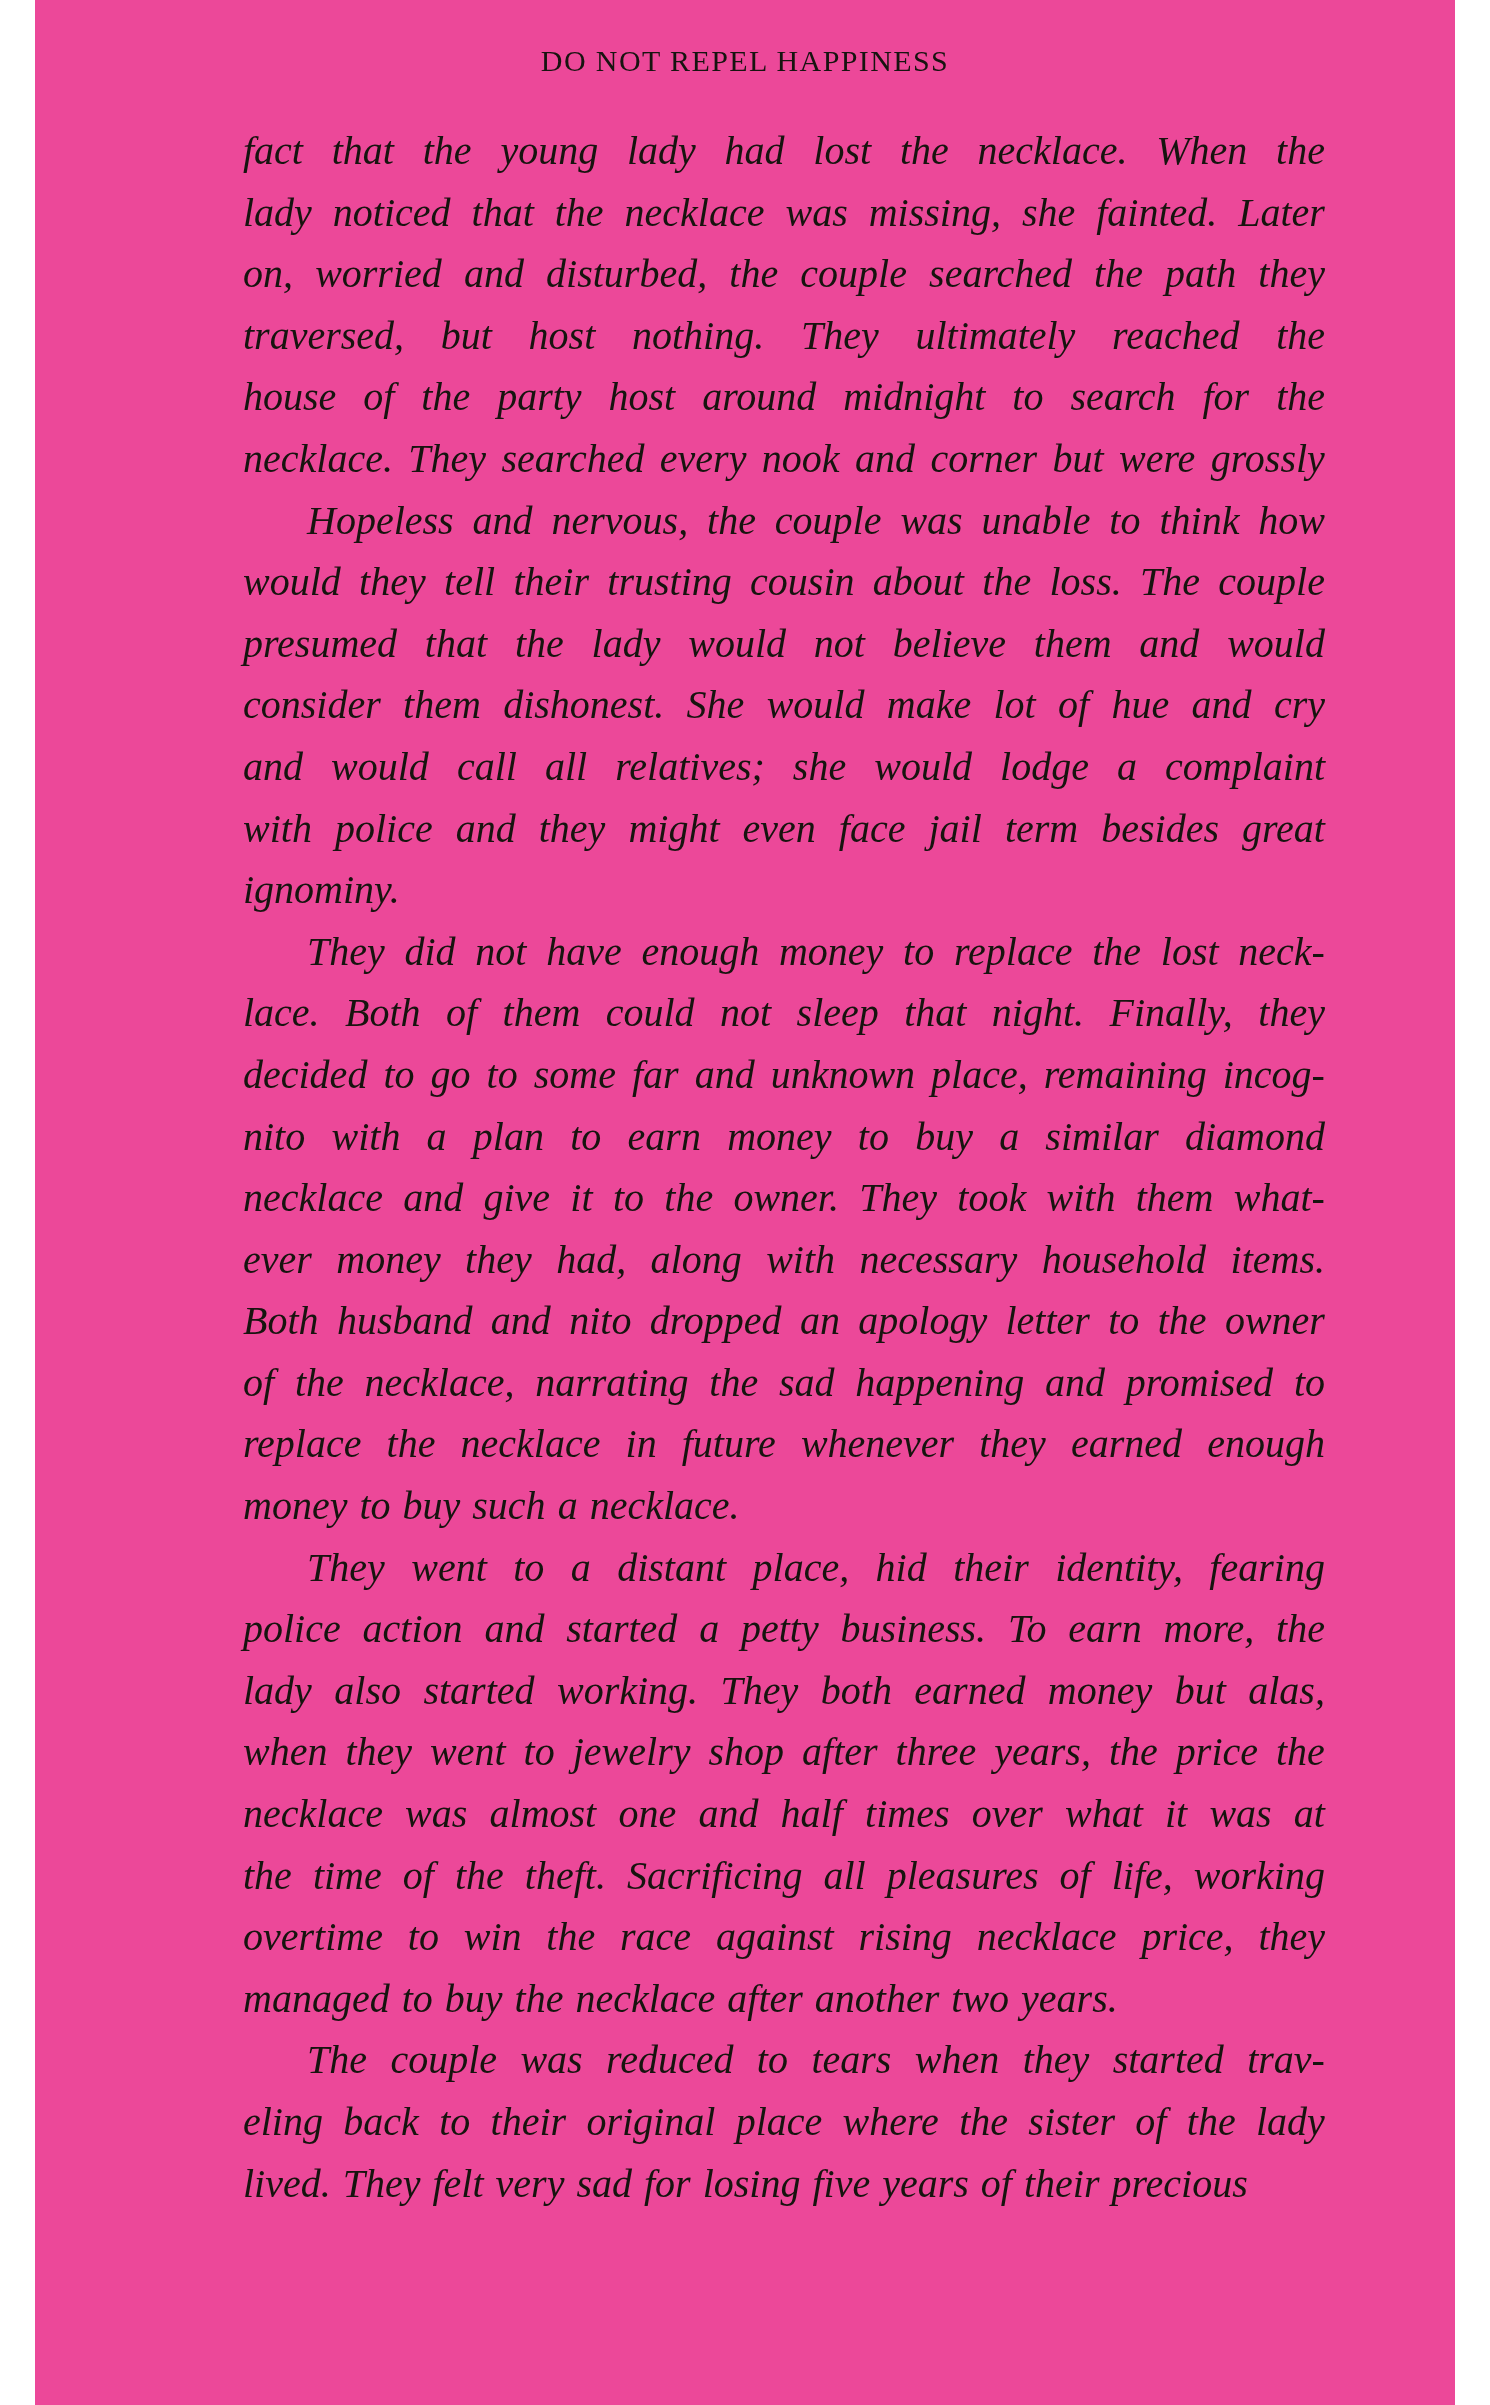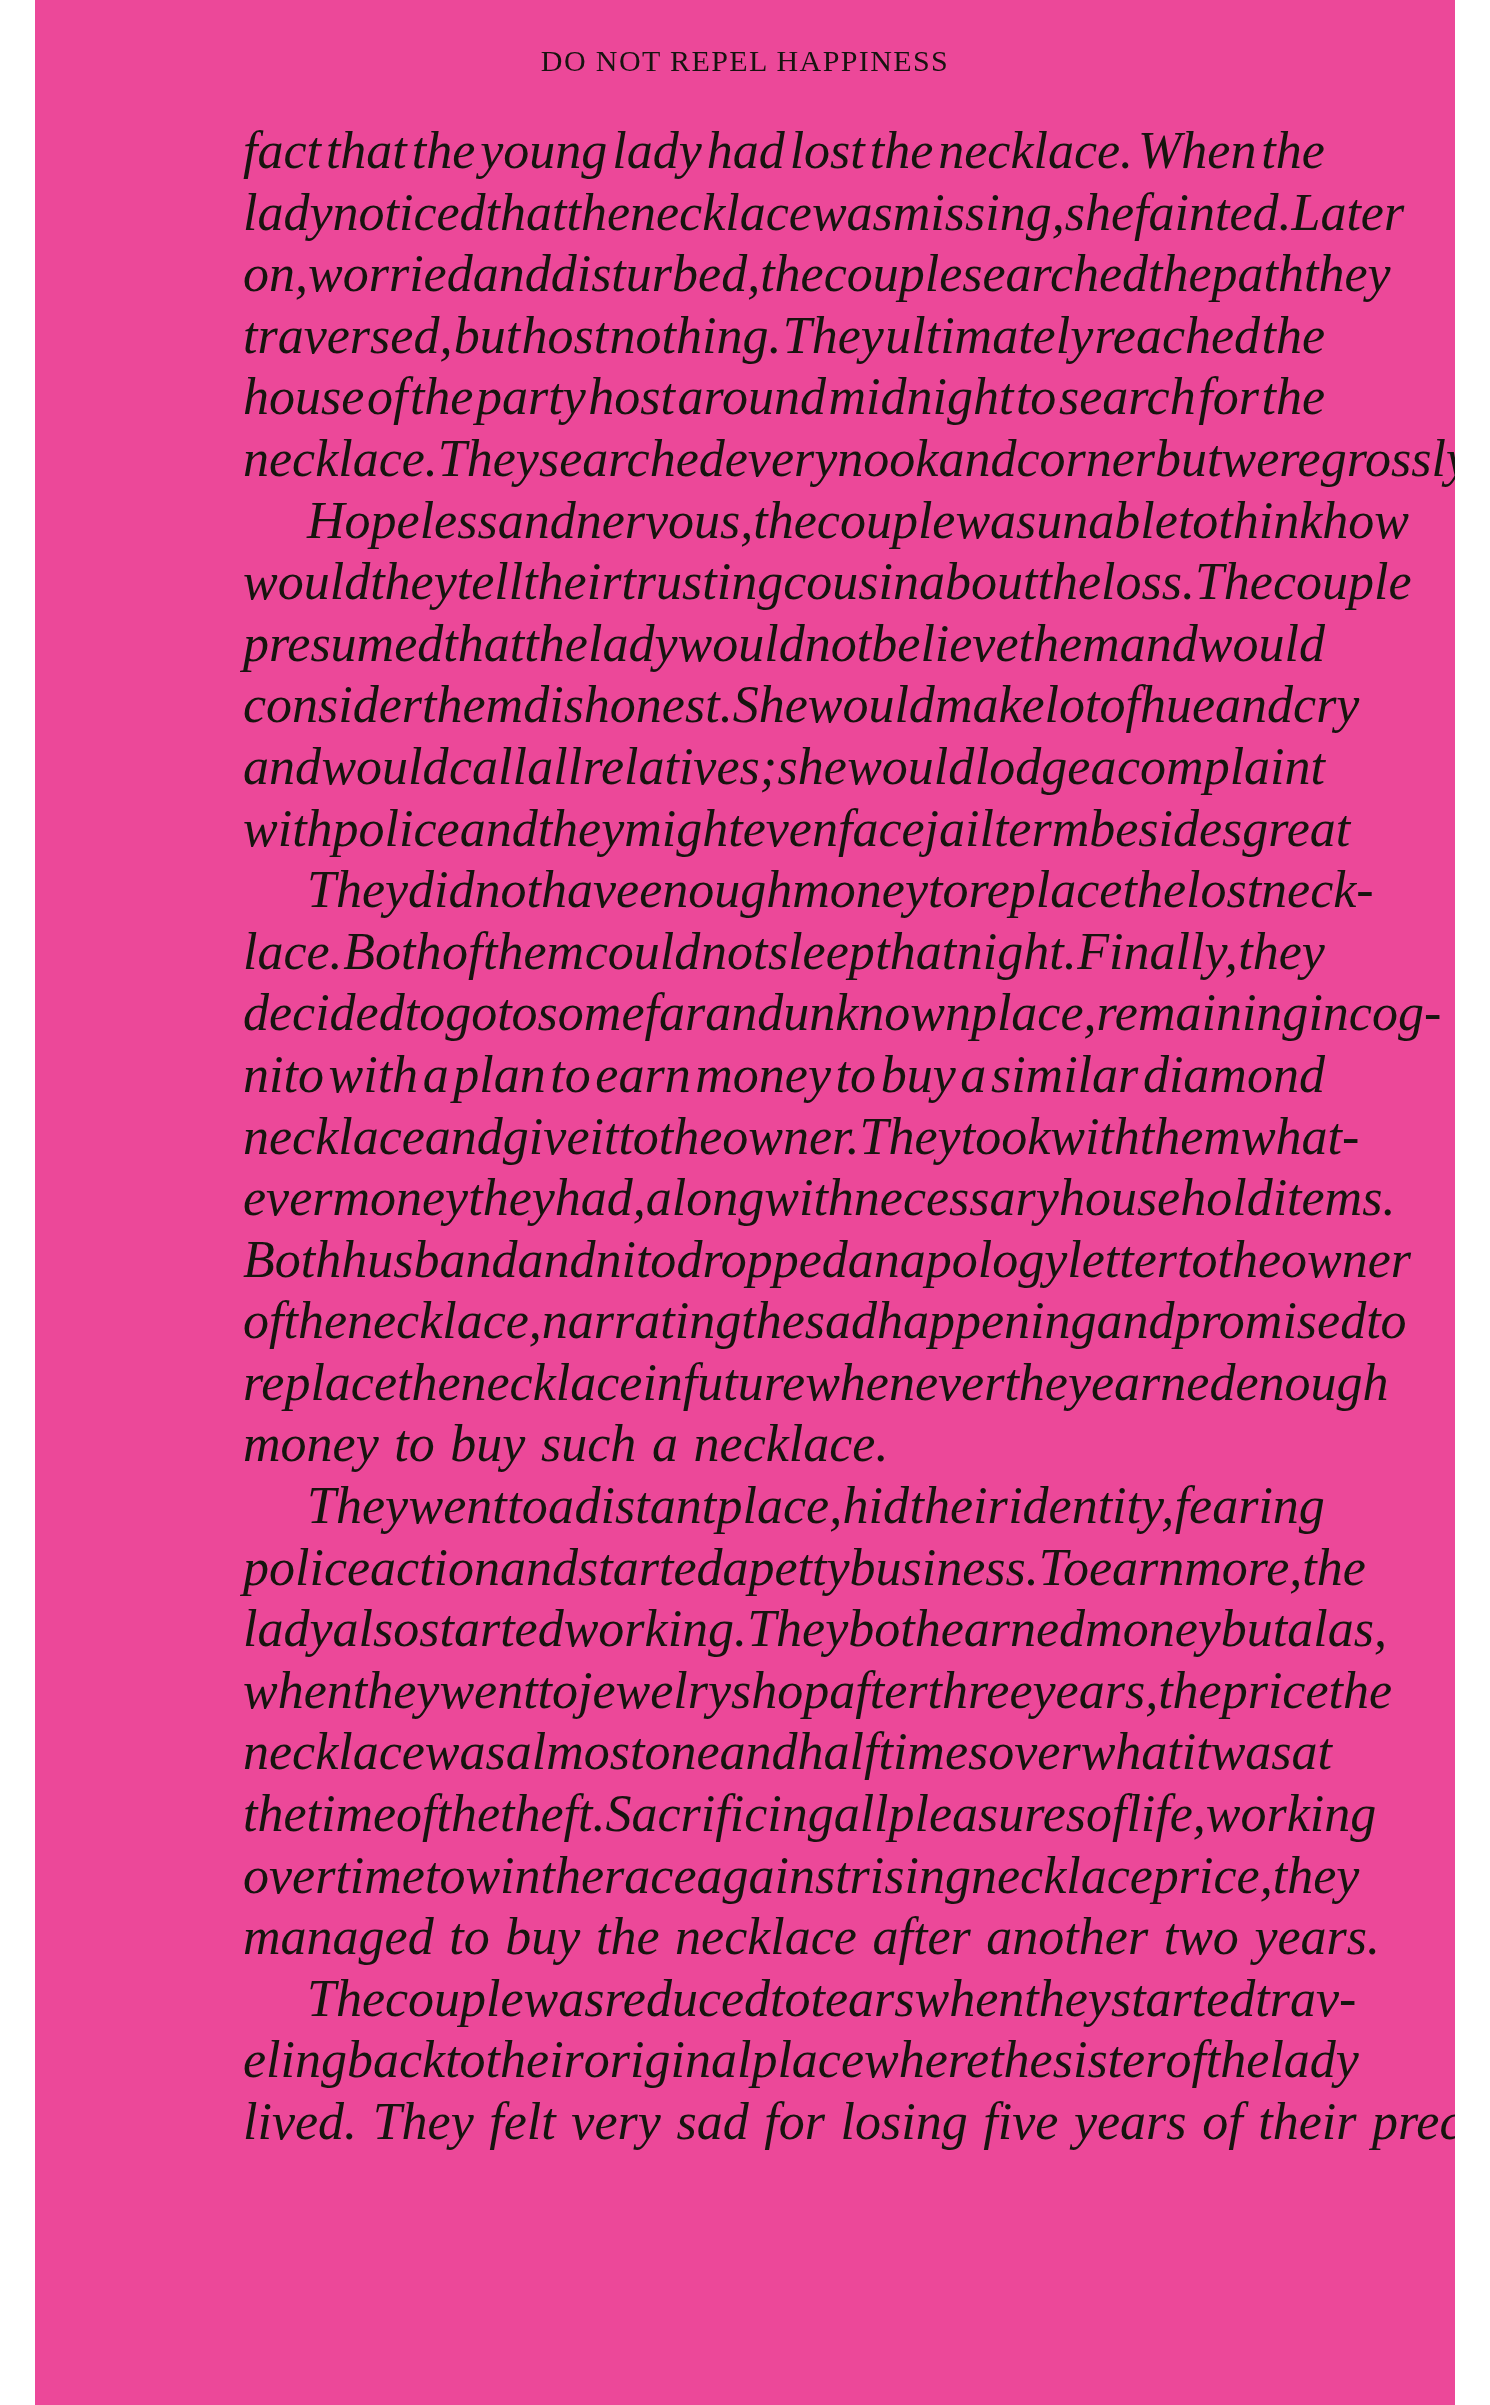"fact" .line { font-size: 52px -> 40px }
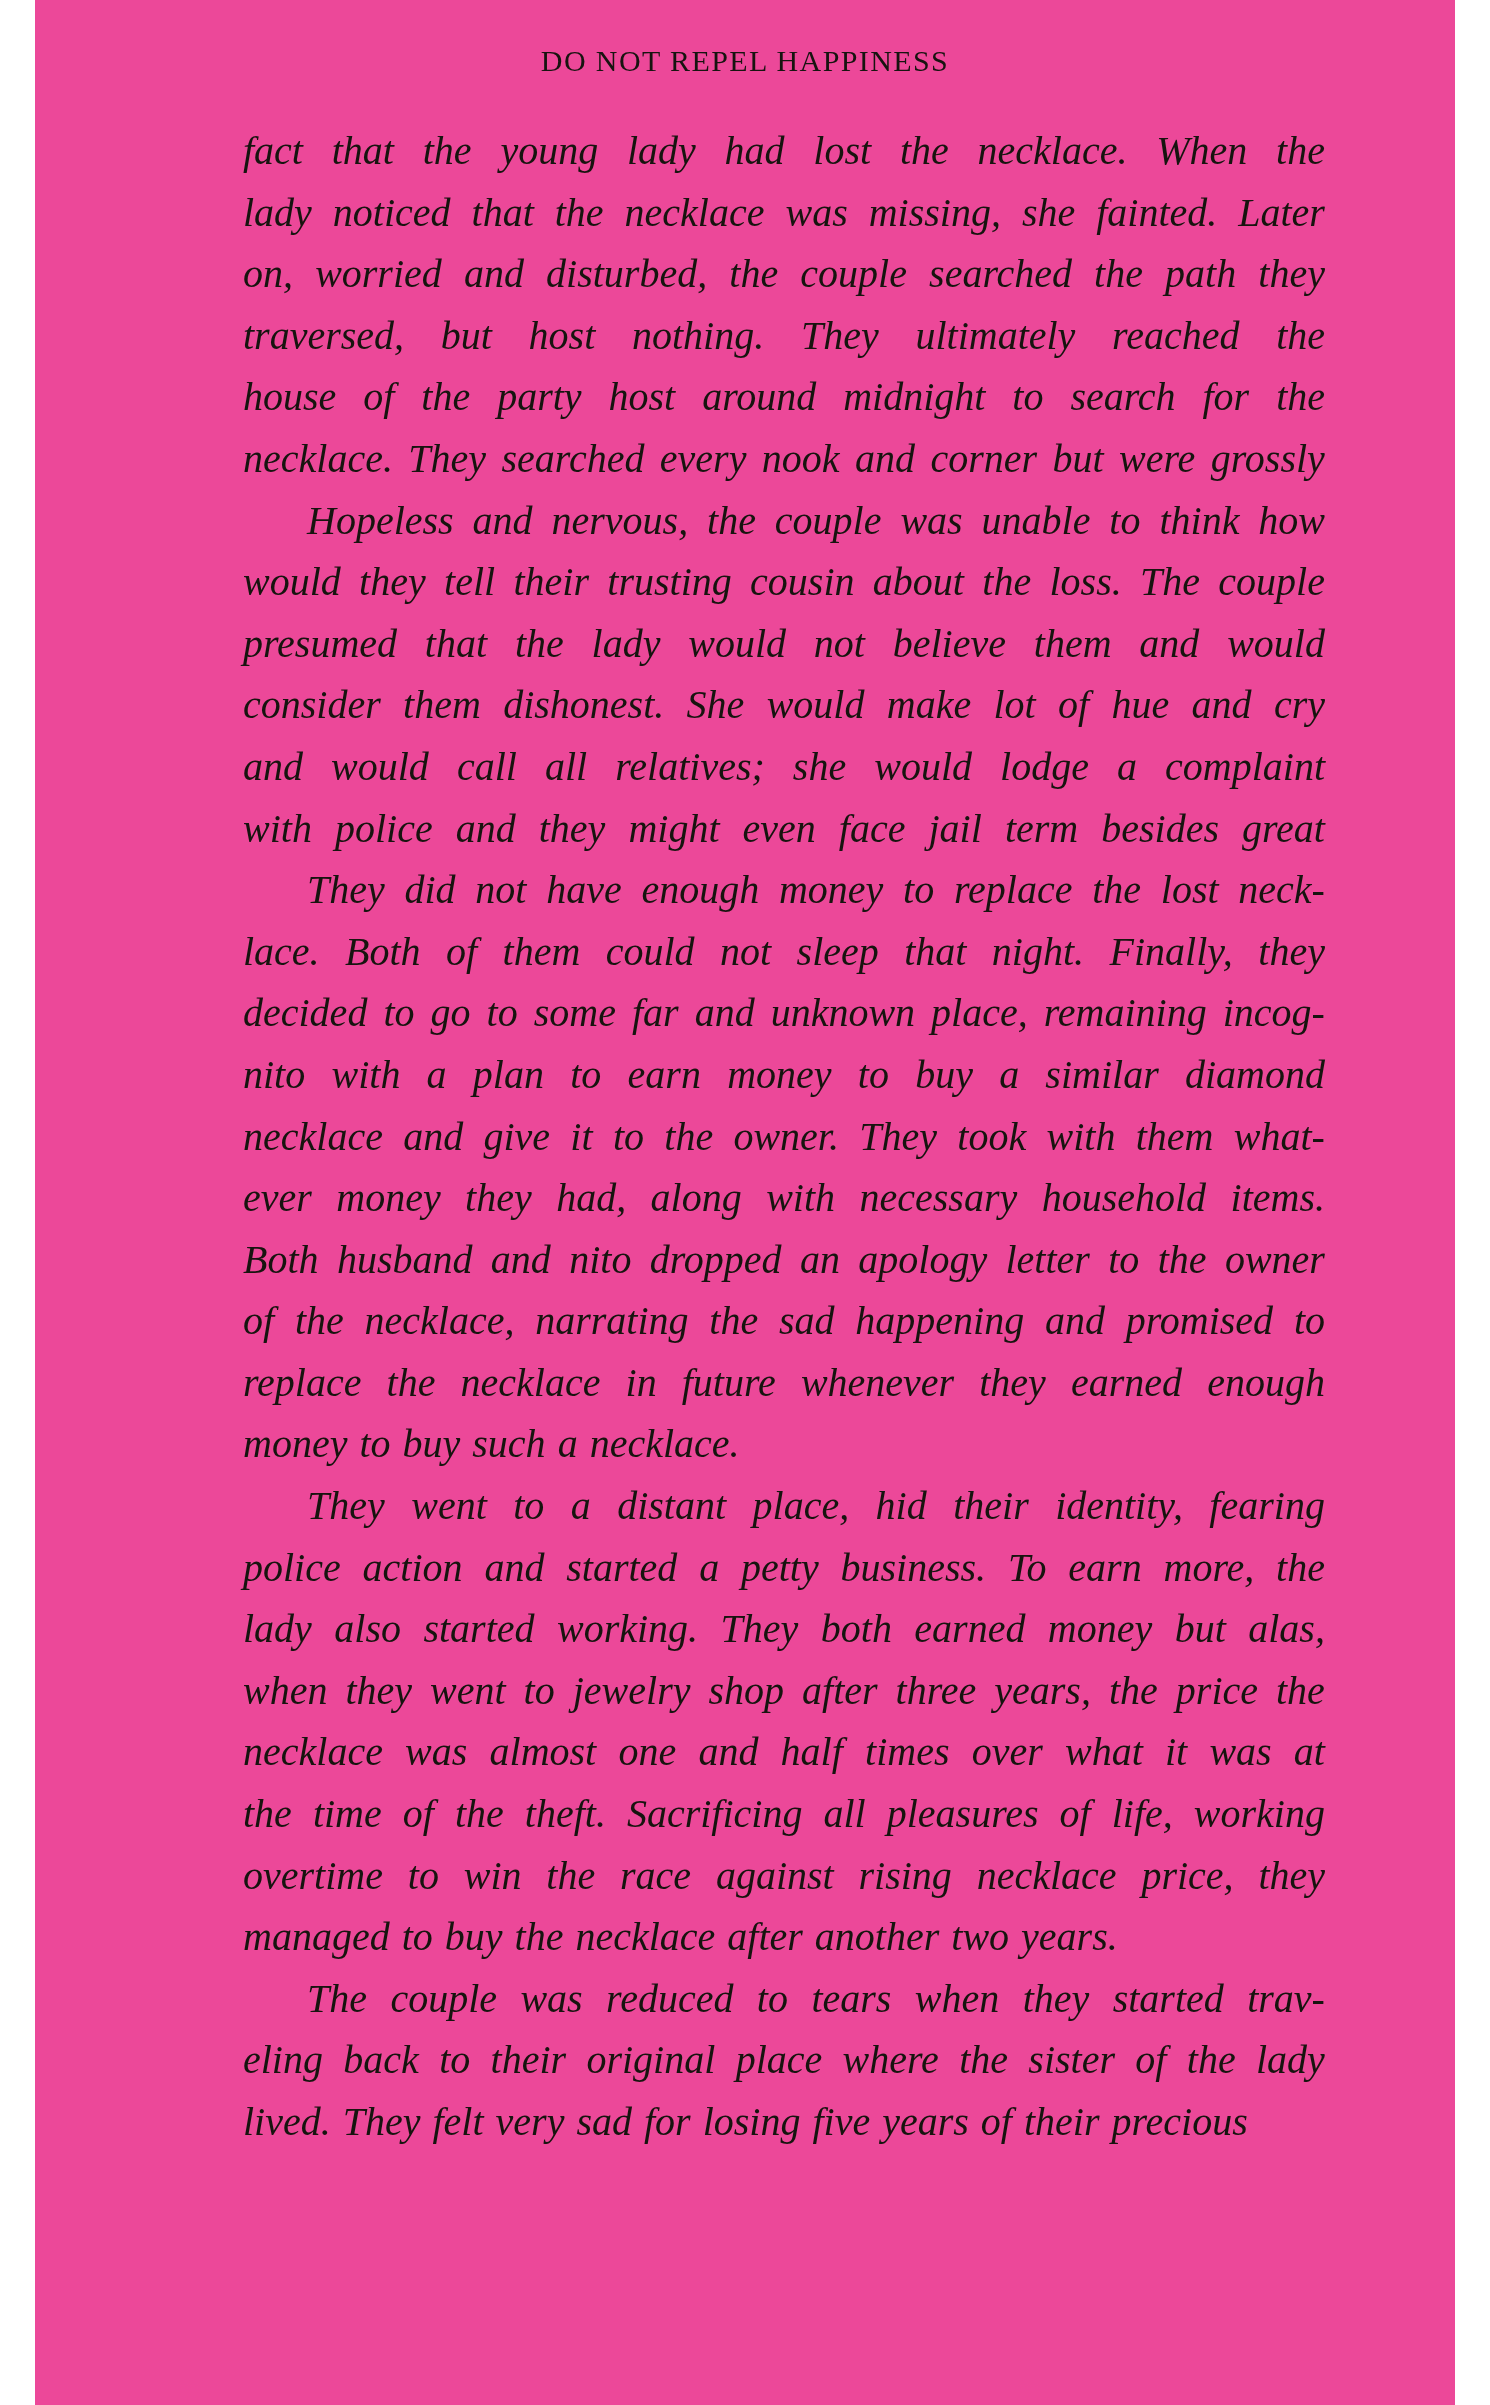"ignominy." div.line { html: none -> <div><span>ignominy.</span></div> }
